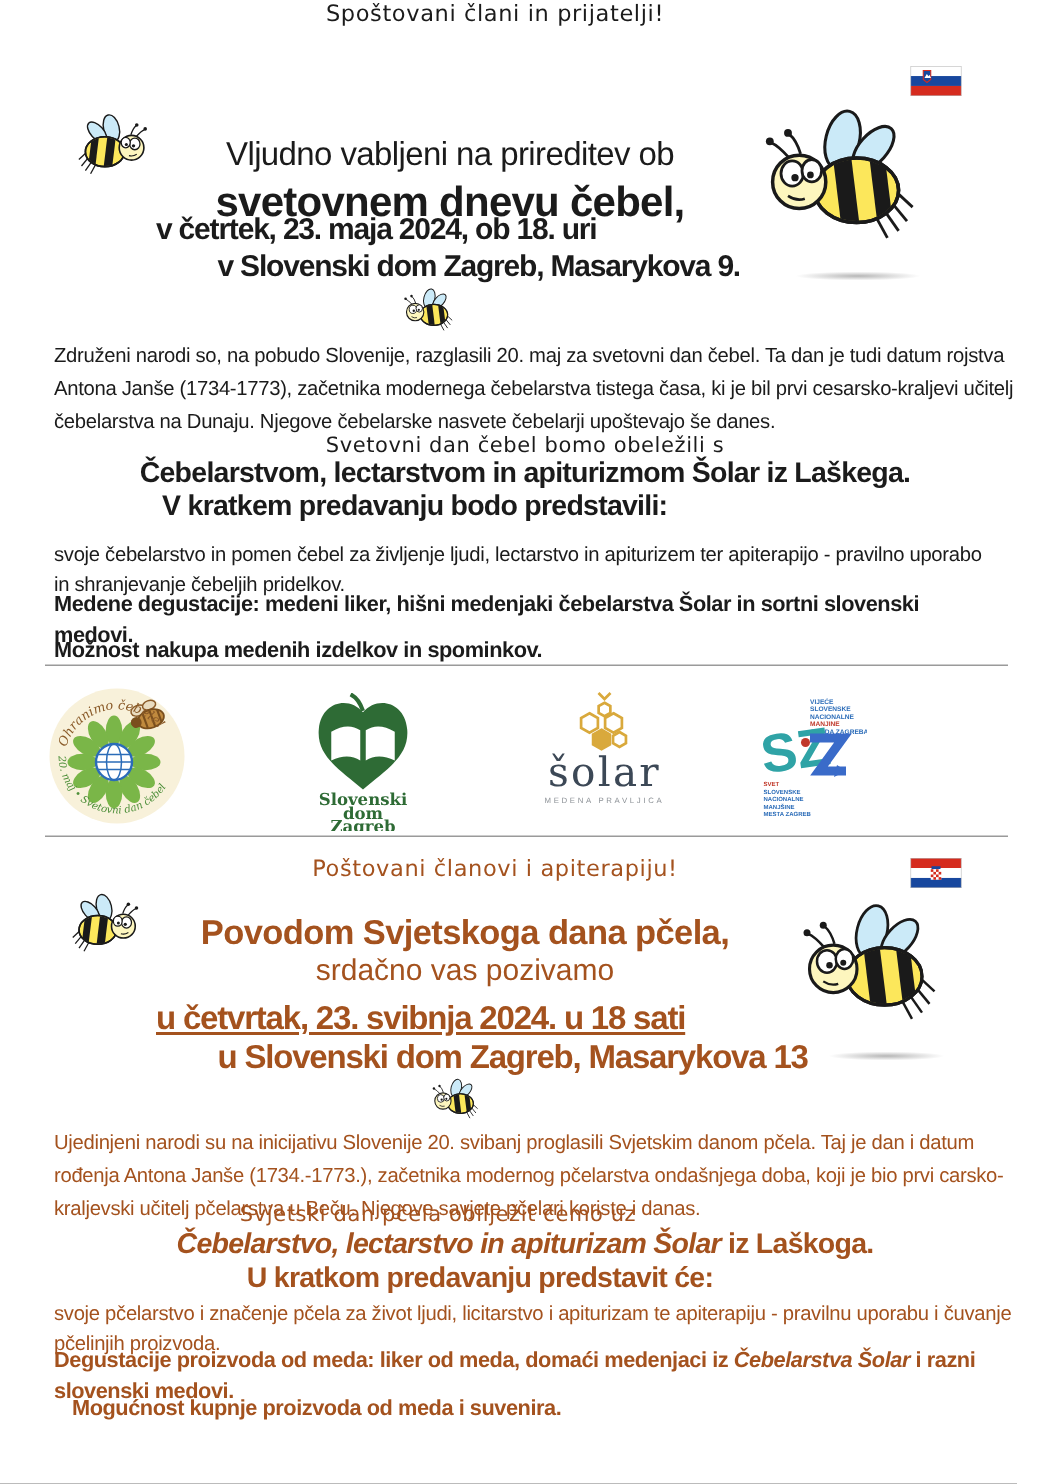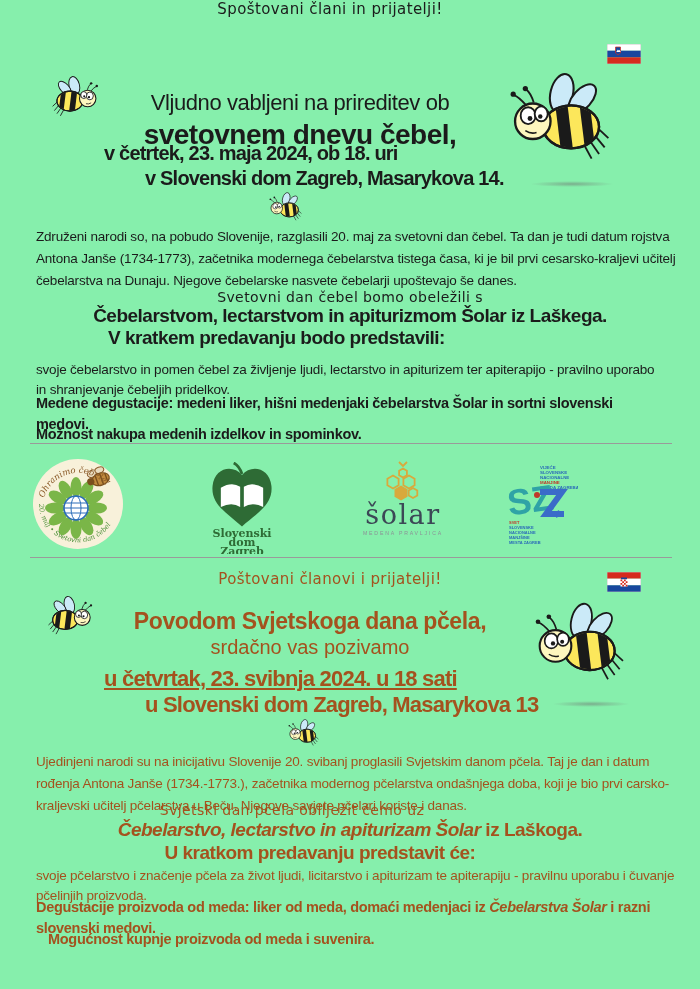"Spoštovani člani in prijatelji!" #page { background: #86efac -> #ffffff }
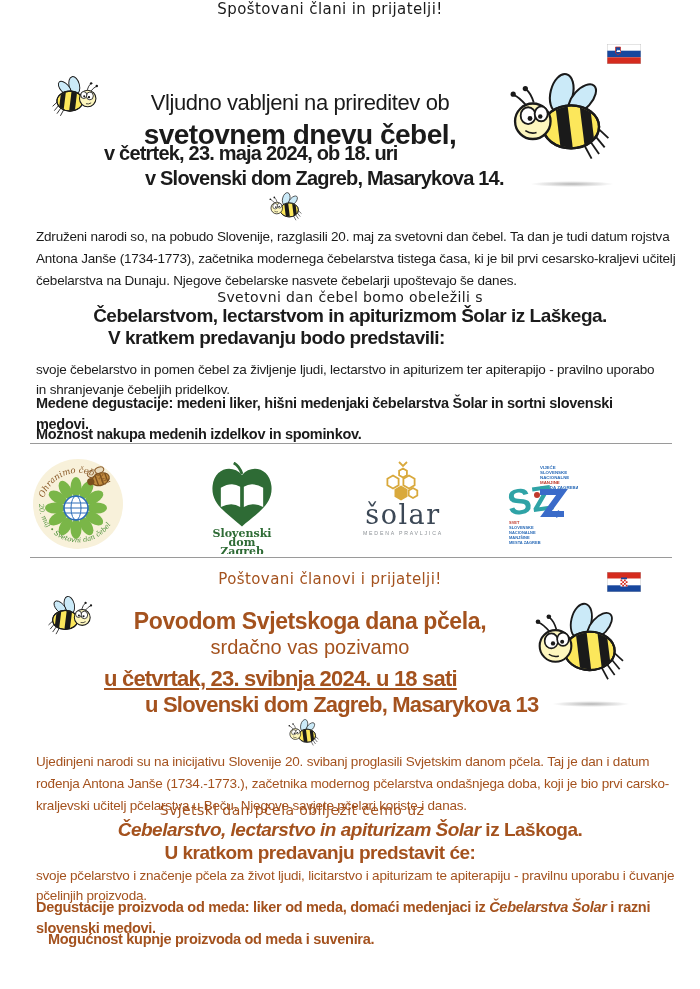"v Slovenski dom Zagreb, Masarykova" div.abs { text: 14 -> 9 }
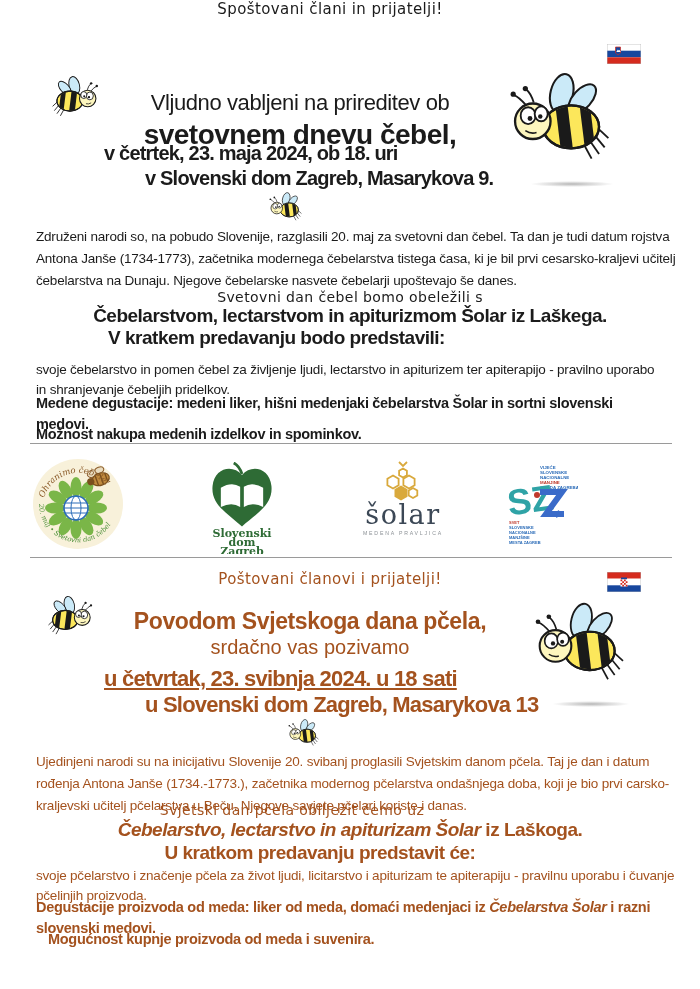"Poštovani članovi i prijatelji!" div.abs { text: prijatelji -> apiterapiju }
